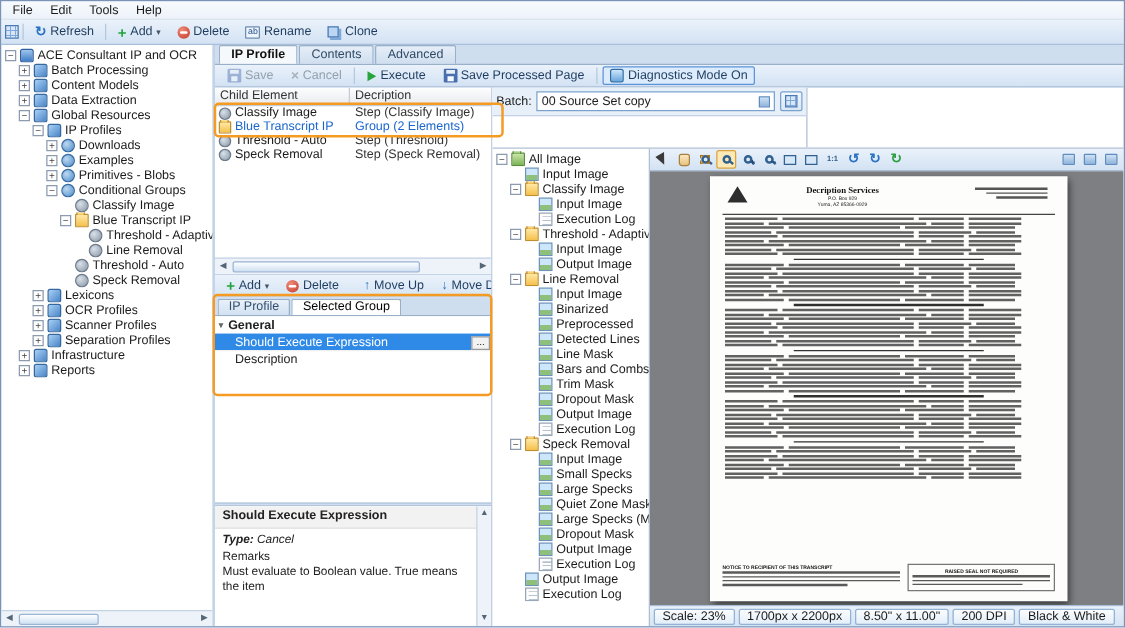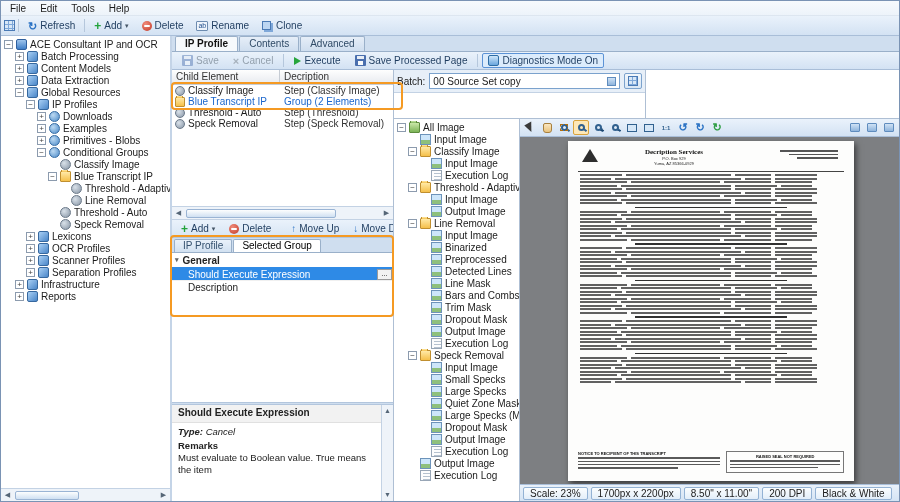"Remarks" .help-remarks { font-weight: bold -> normal }
